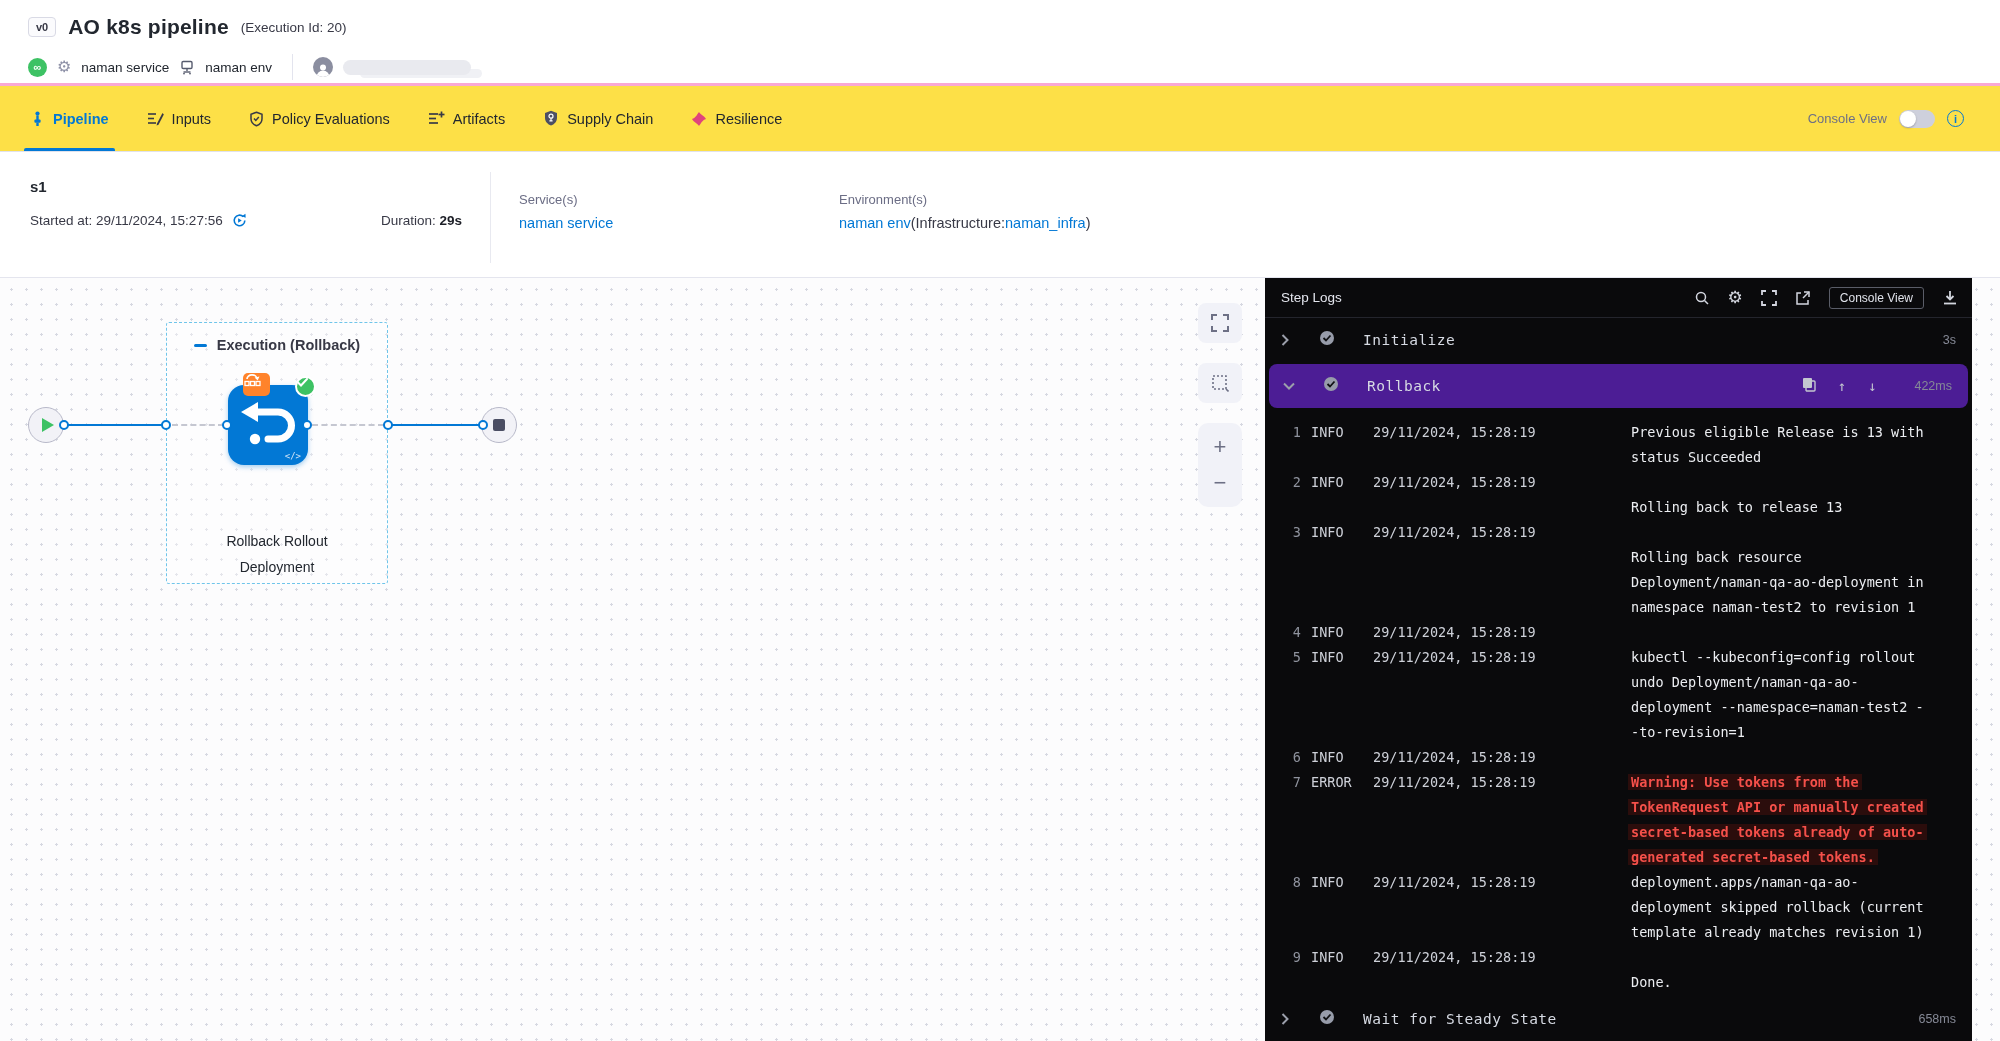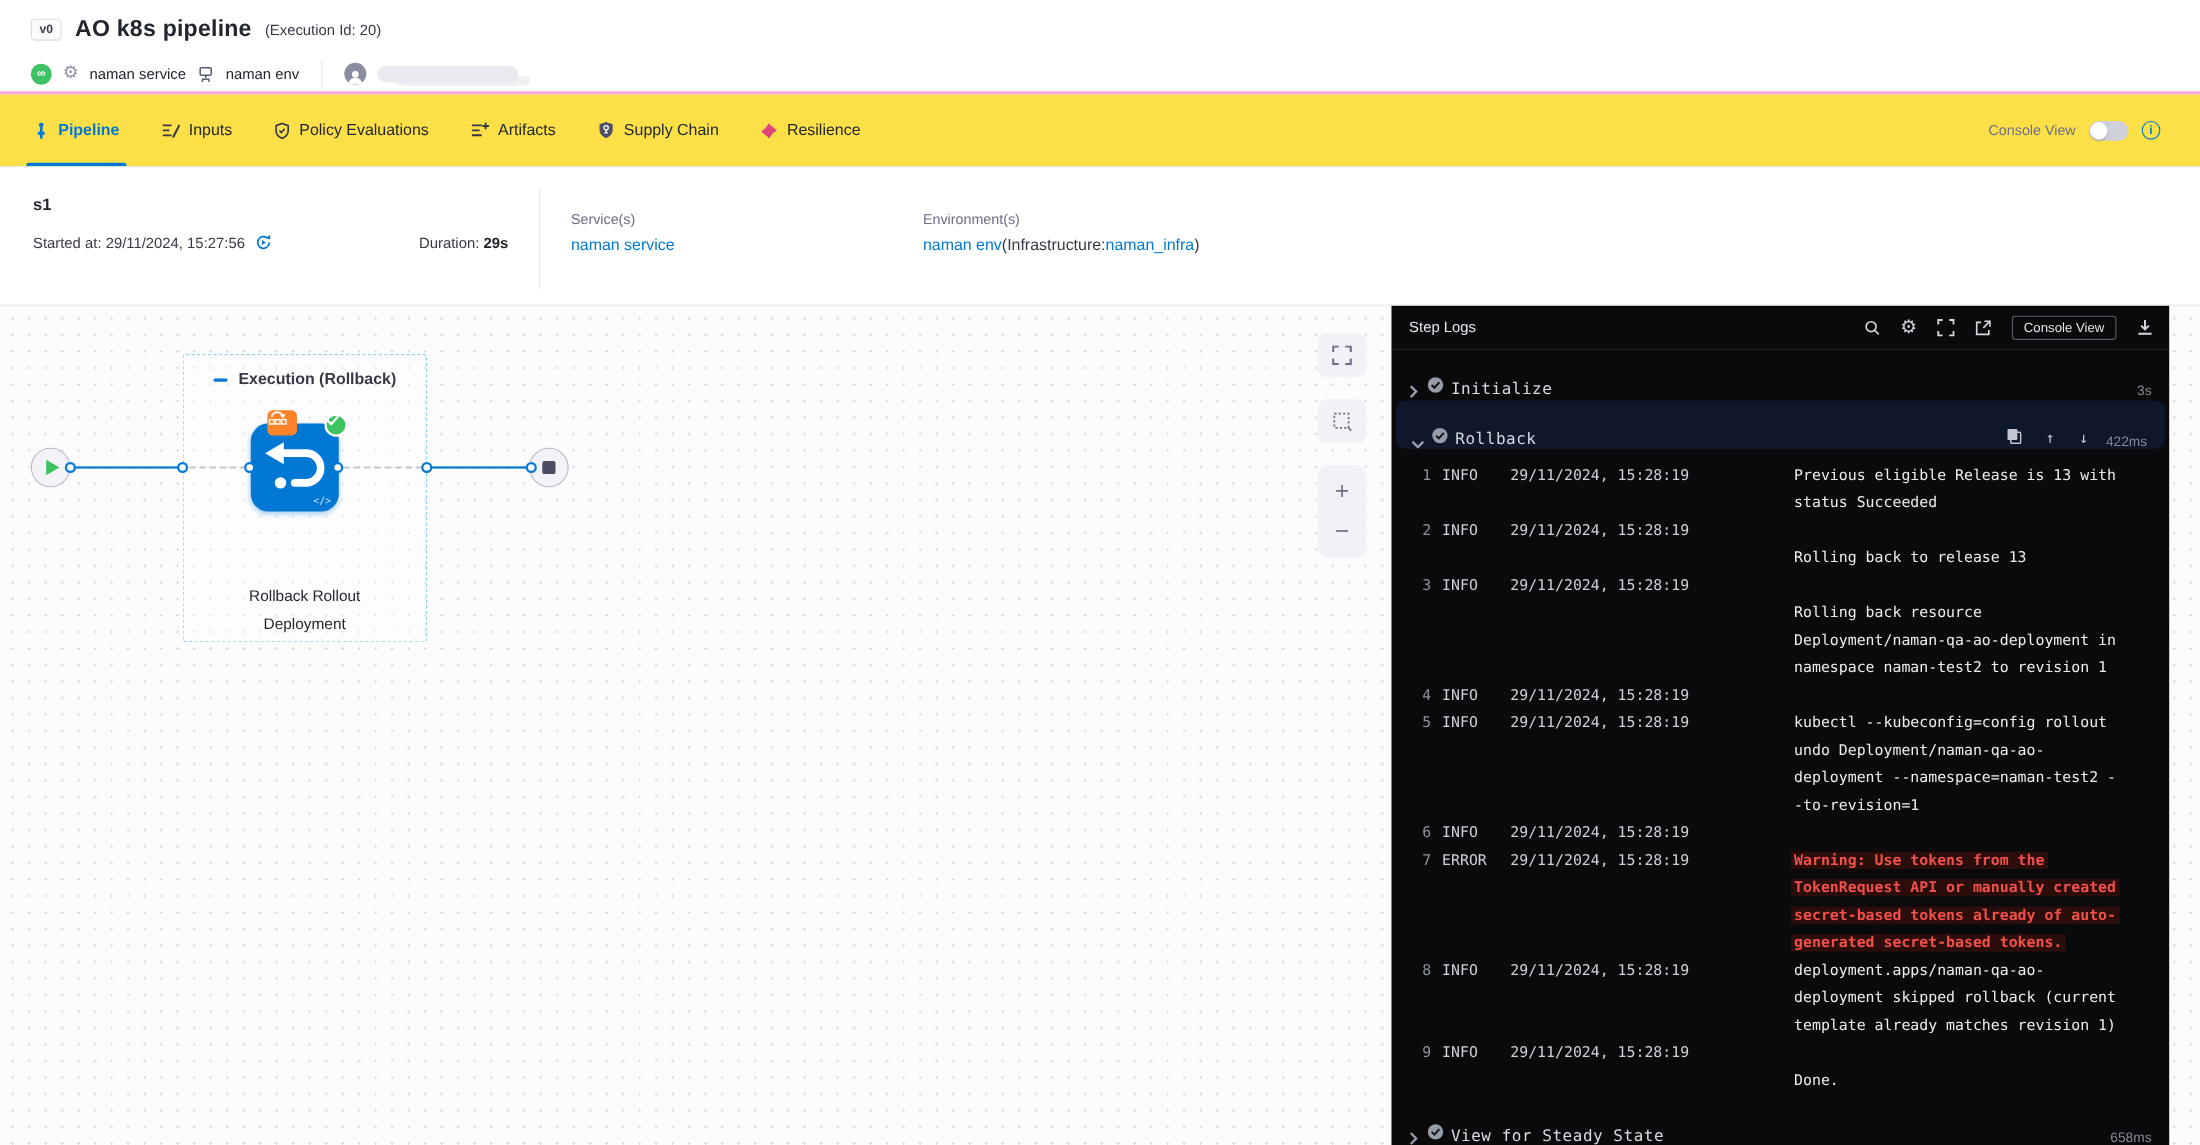"Initialize" .sect-row { align-items: flex-end -> center; gap: 6px -> 28px }
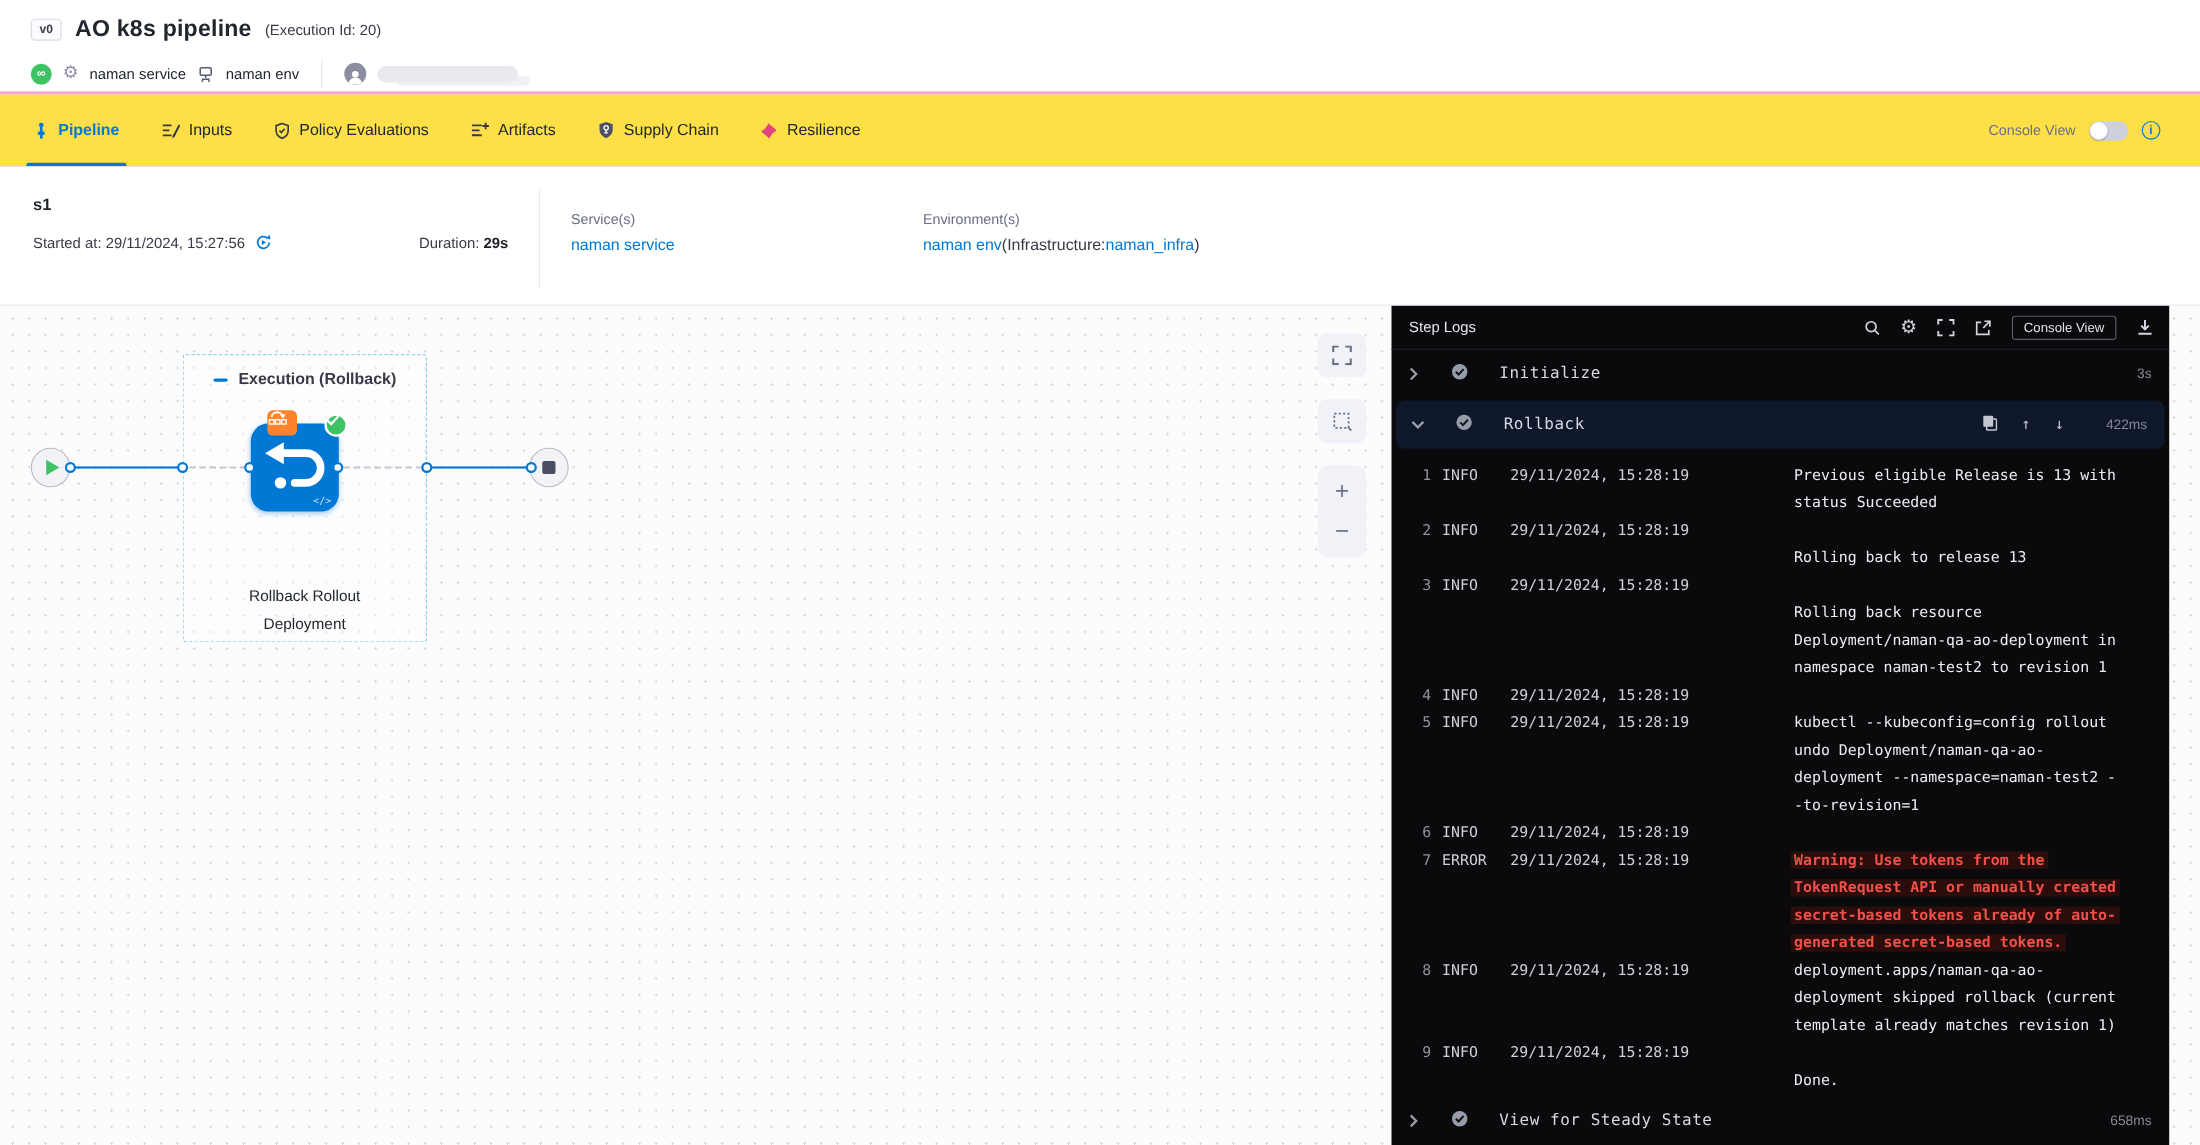"Rollback" .sect-row.selected { background: #0f172a -> #4c1d95 }
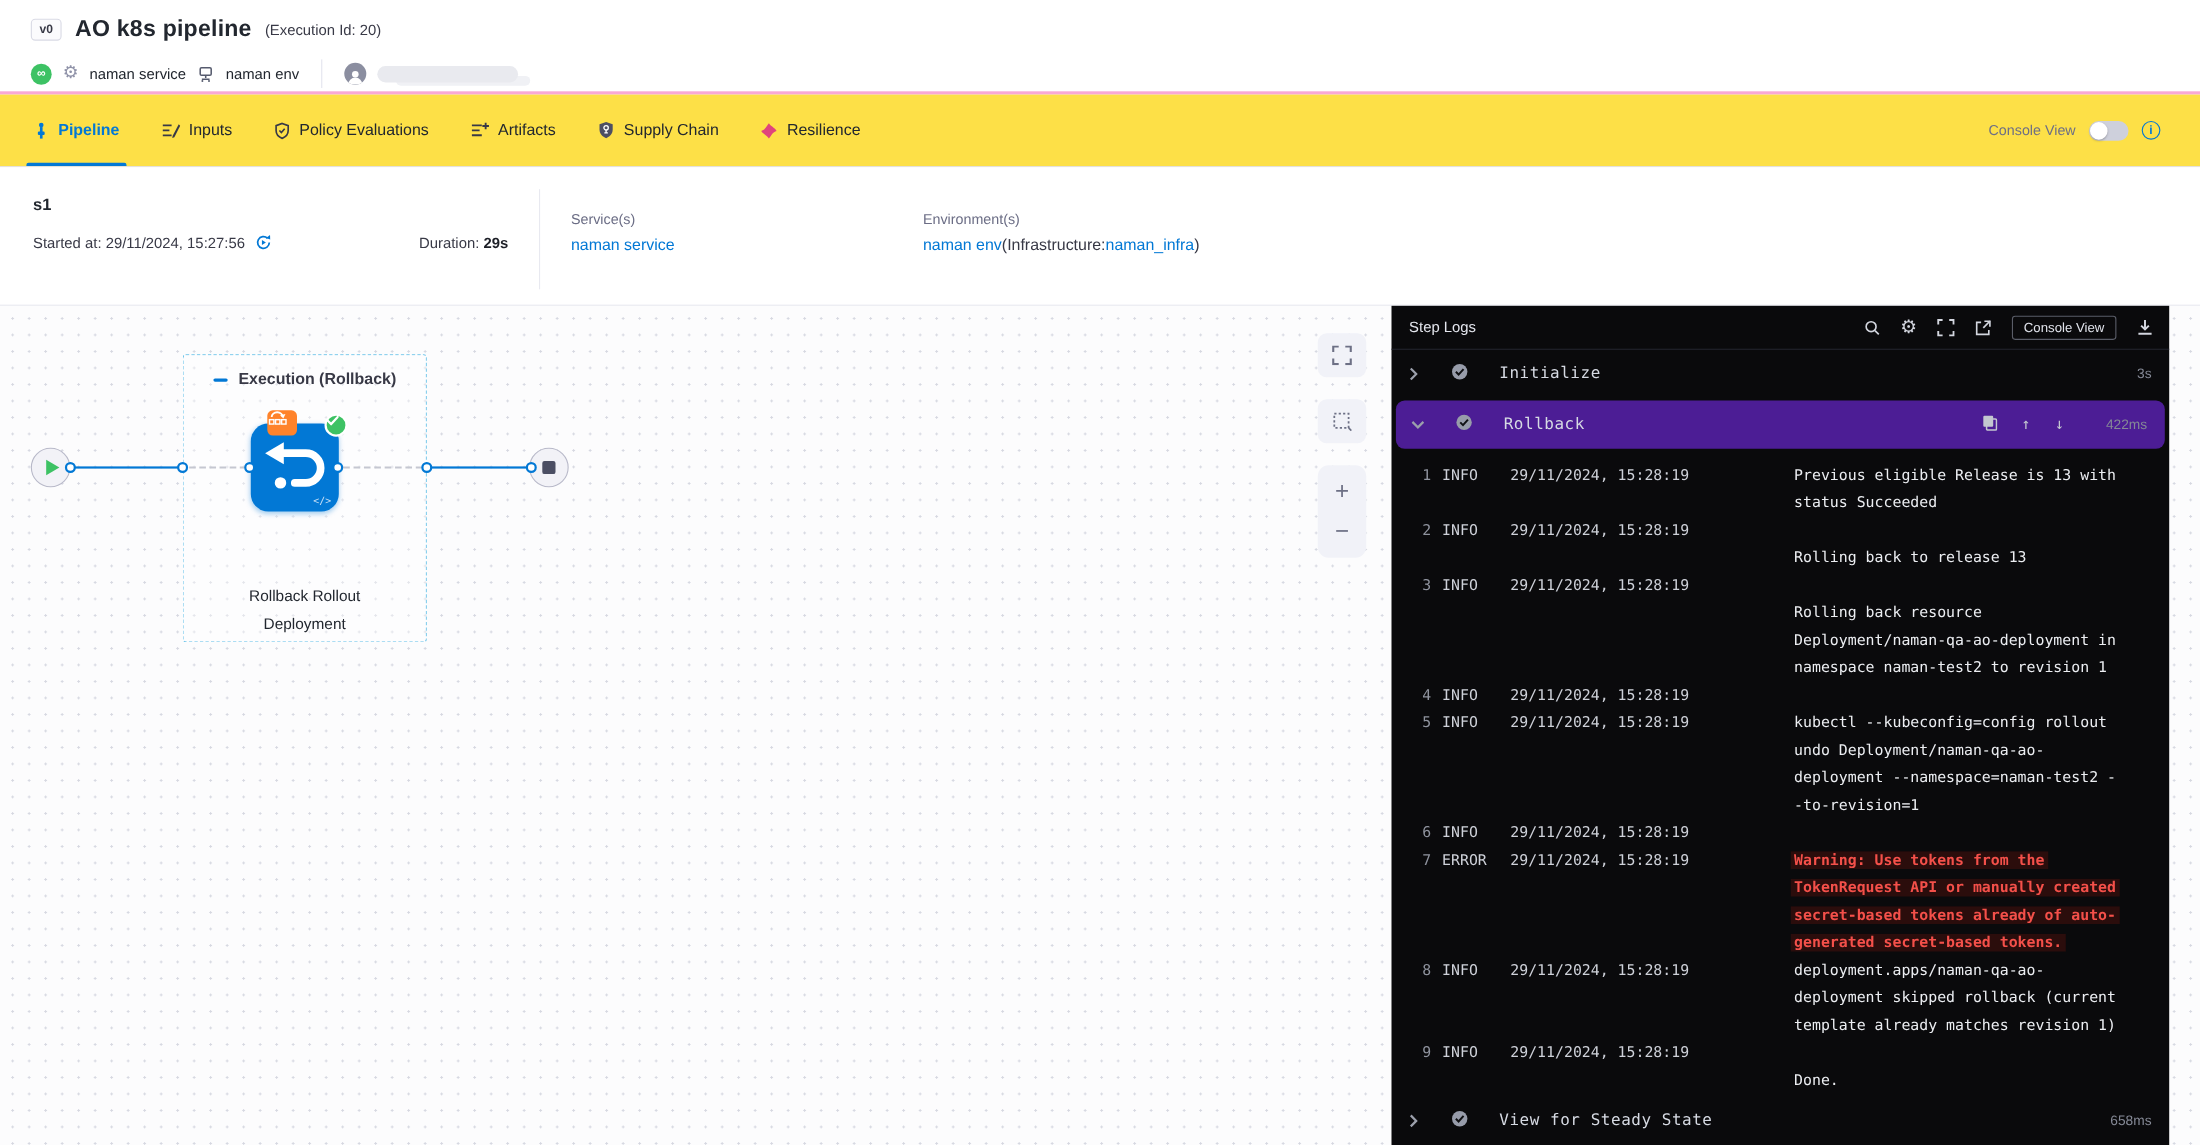"View for Steady State" span.sect-name { text: View -> Wait }
